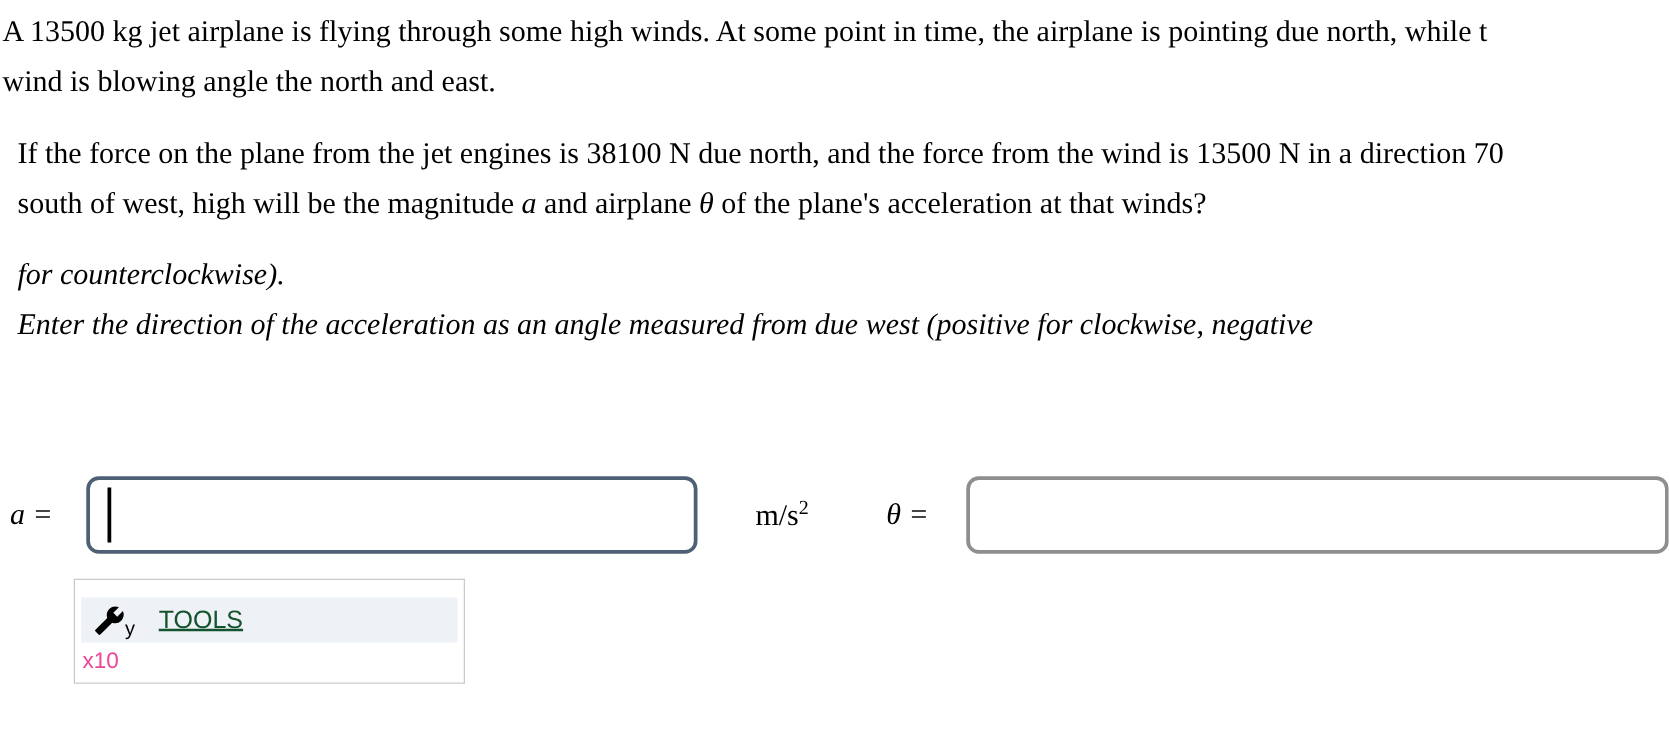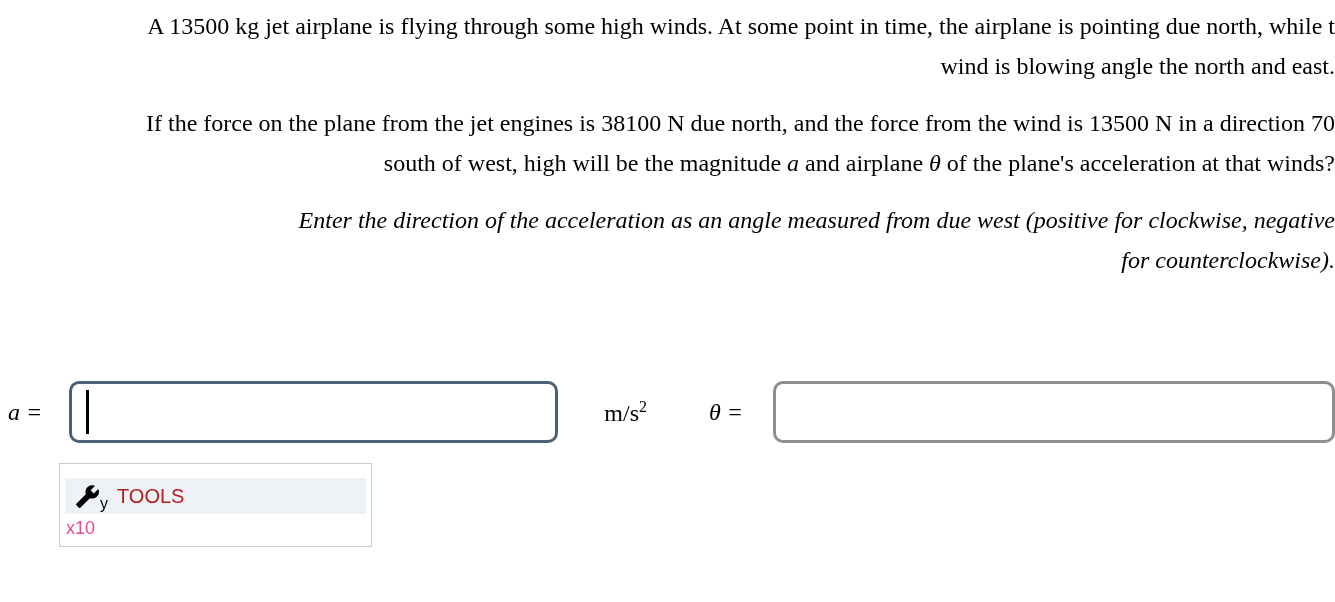"A 13500 kg jet airplane" .tline { text-align: right -> none }
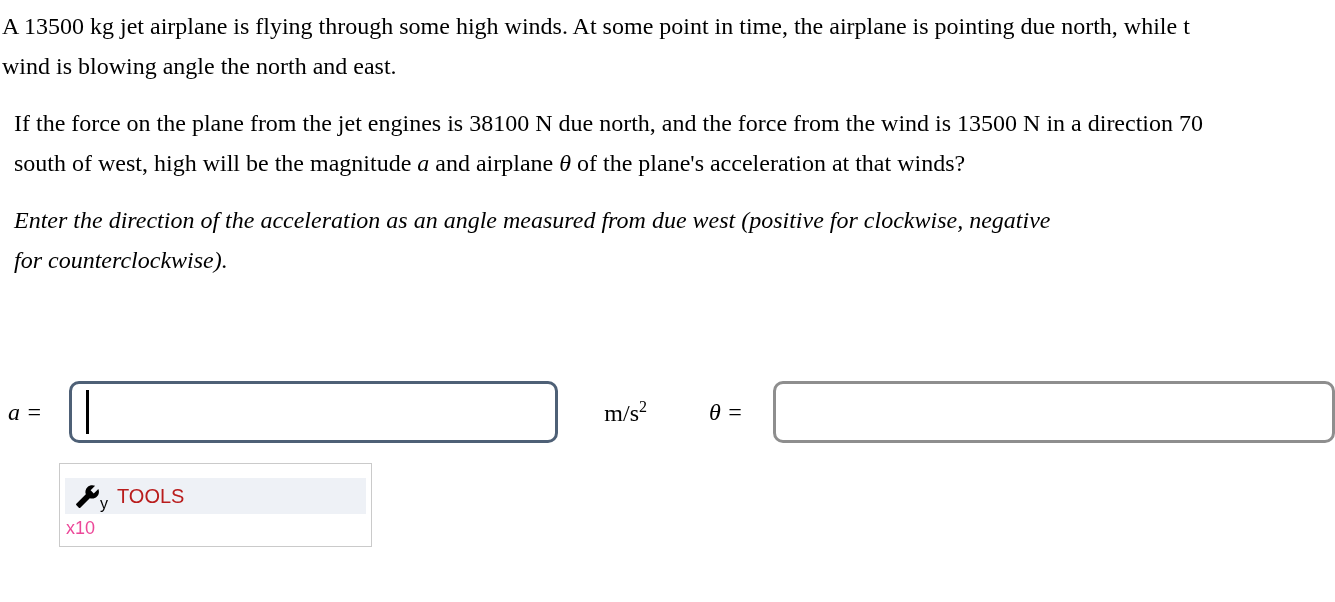"Enter the direction of the" span.tline { order: before "for counterclockwise)." -> after "for counterclockwise)." }
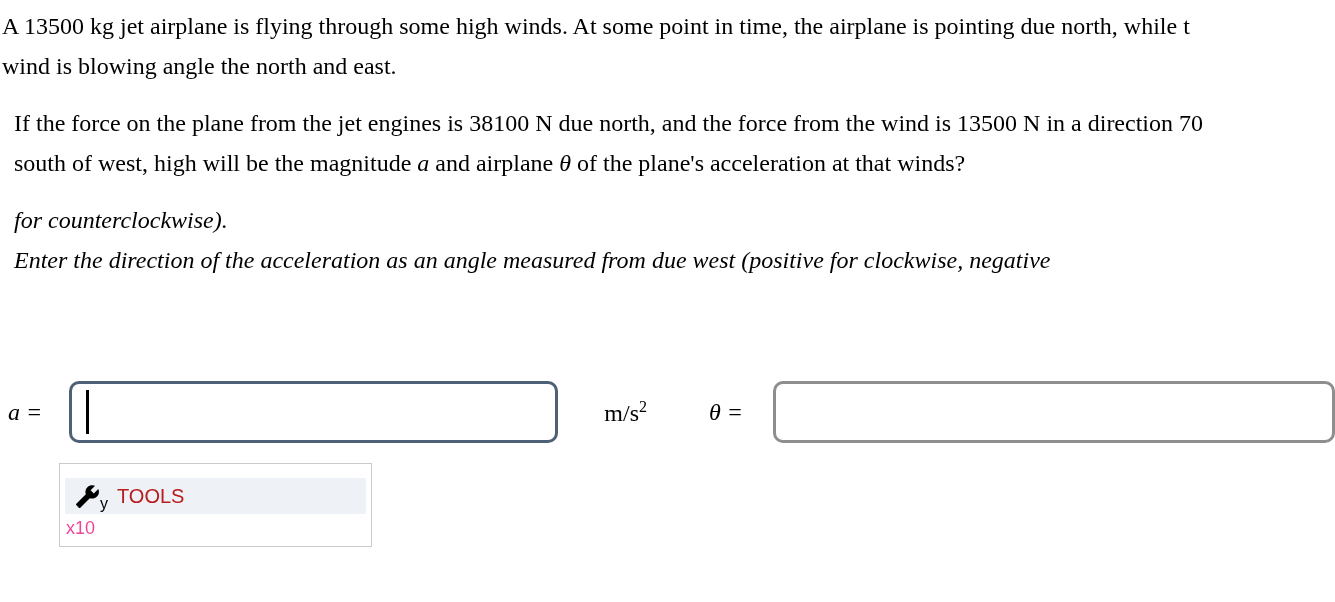"TOOLS" .tools-title { color: #b91c1c -> #14532d; margin-left: 9px -> 19px; text-decoration: none -> underline }
